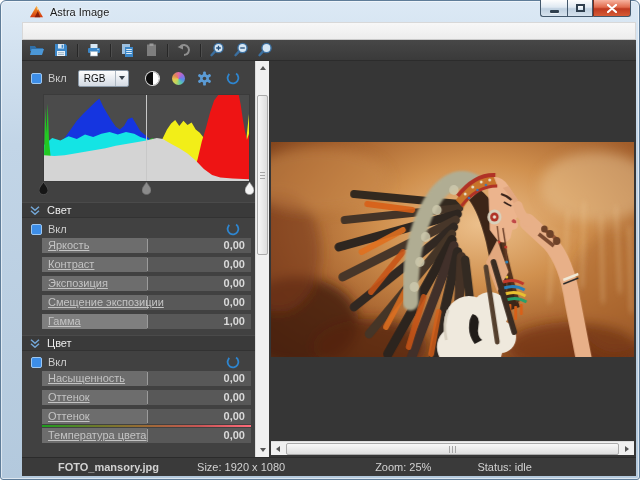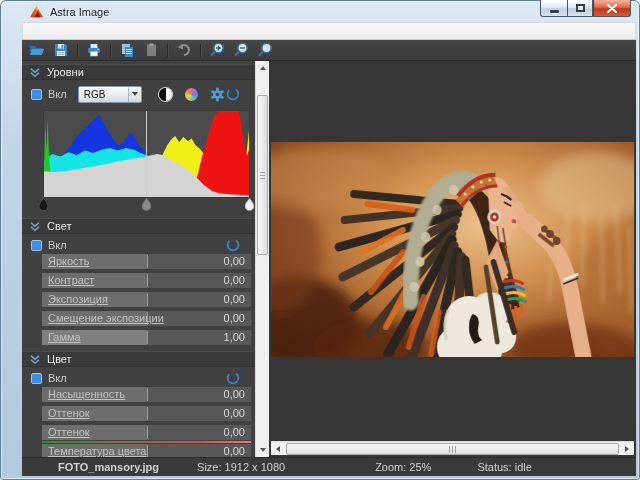"Уровни" div.psection-header { html: <div> <svg> <polyline></polyline> <polyline></polyline> </svg> <span>Уровни</span> </div> -> none }
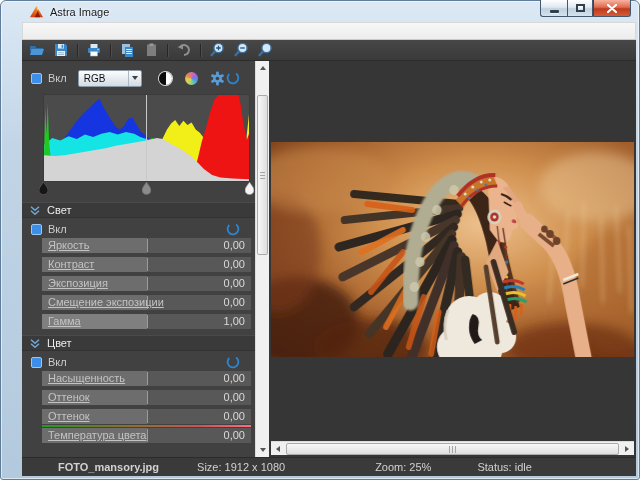"RGB" .combo { width: 65px -> 51px }
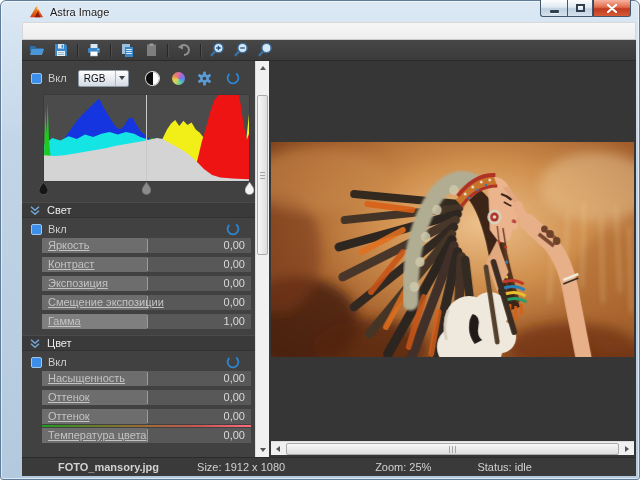"0,00" .sval { font-weight: none -> bold }
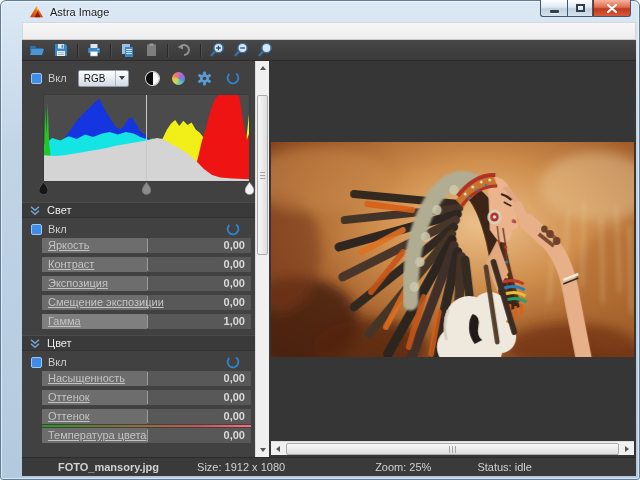"Size: 1912 x 1080" span.st-size { text: 1912 -> 1920 }
